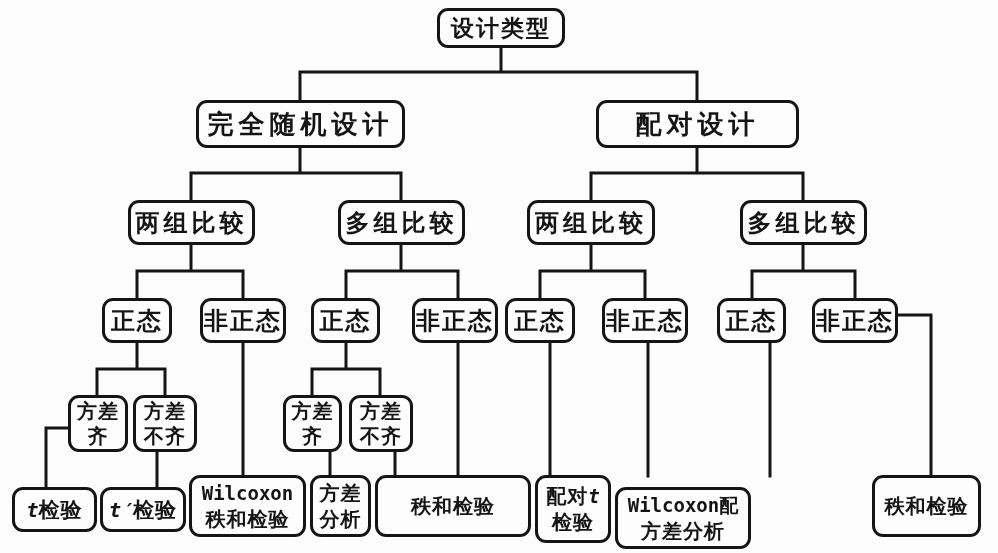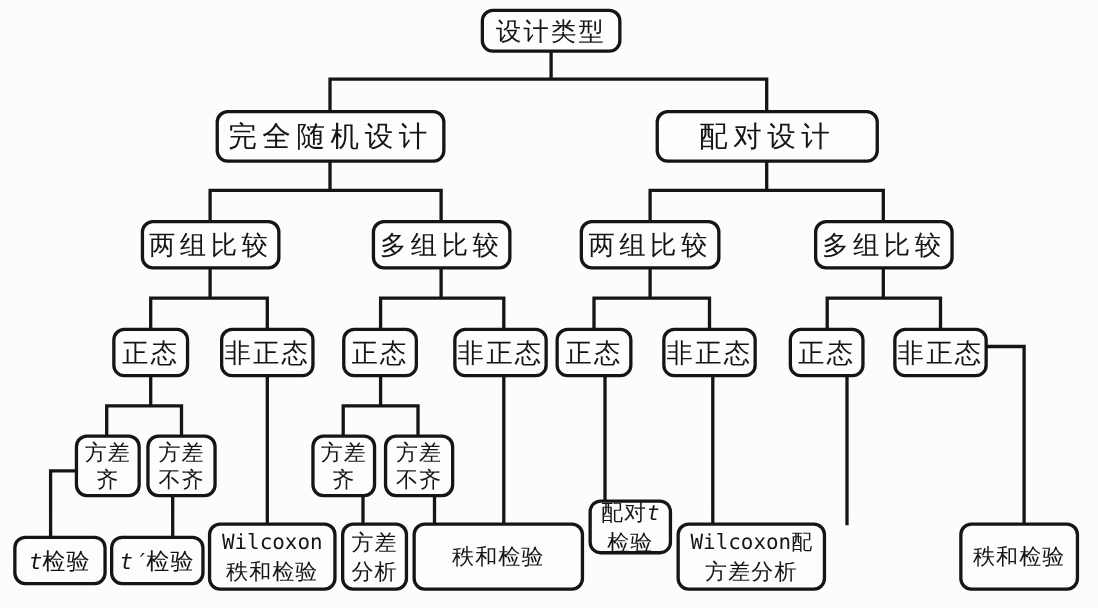"设计类型" #stage { font-weight: none -> bold }
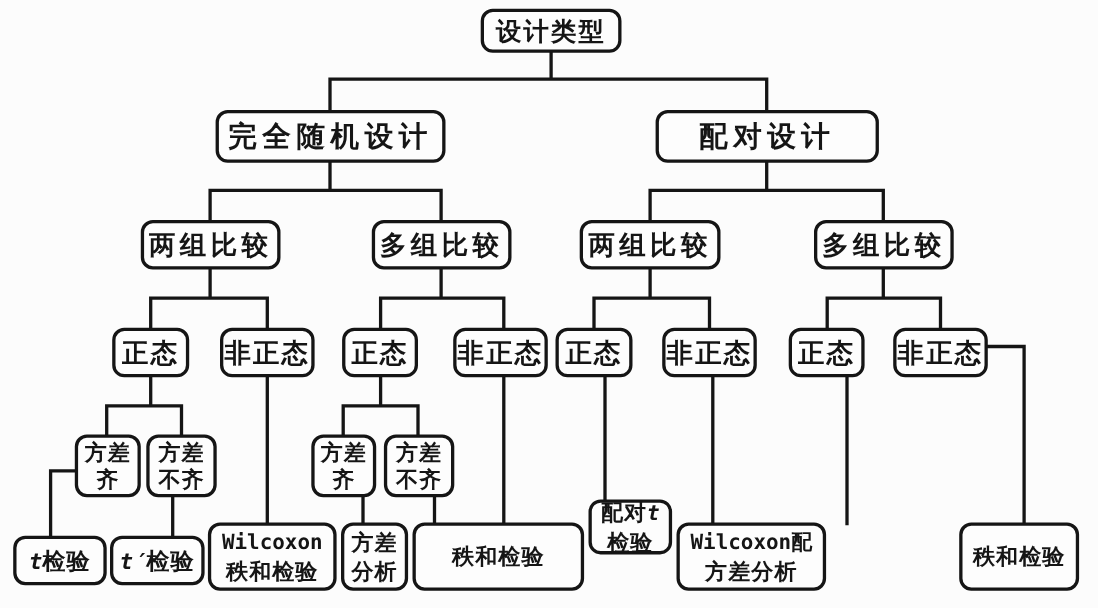"配对" div.node { height: 50px -> 68px; top: 454px -> 475px }
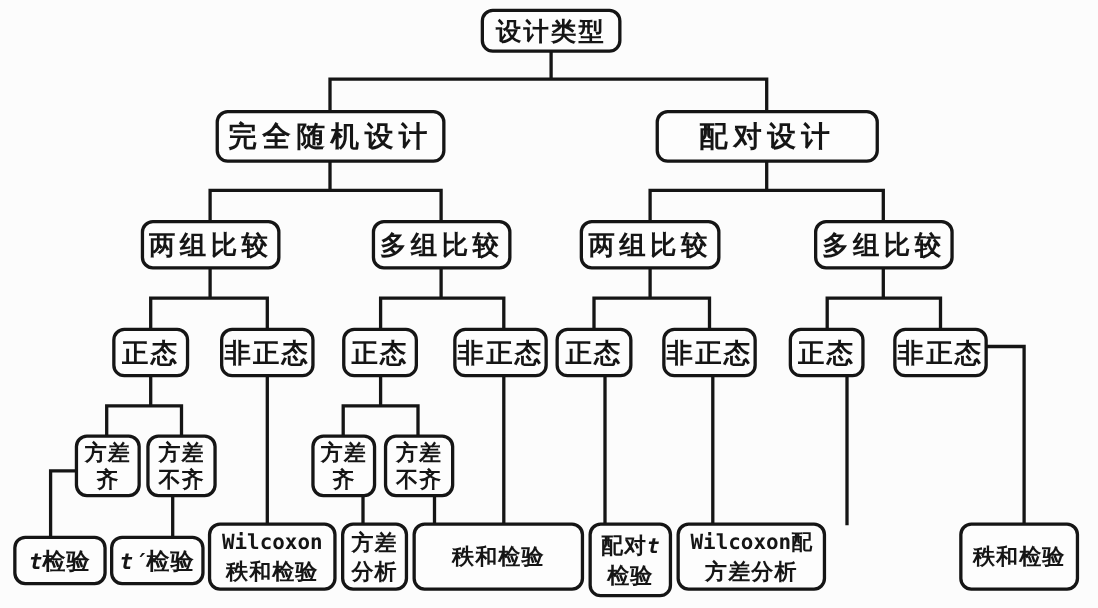"Wilcoxon配" div.node { top: 475px -> 487px }
